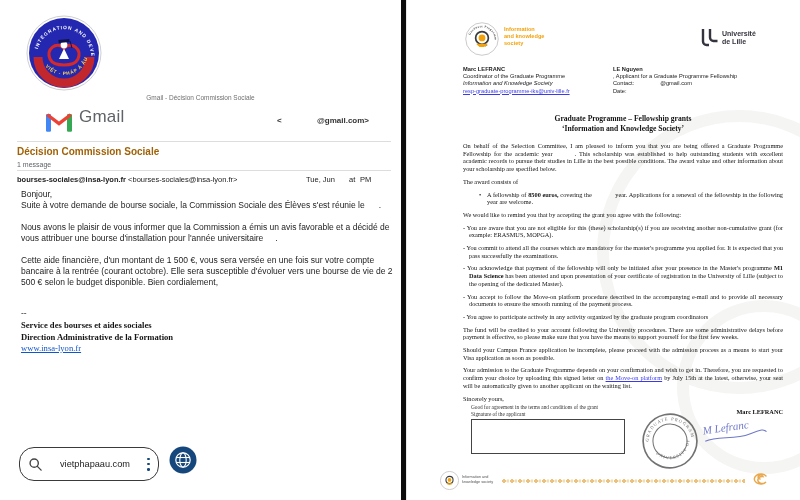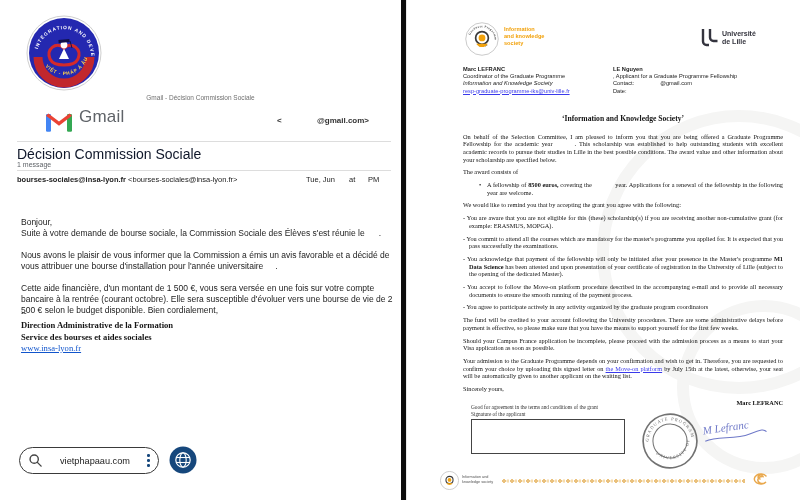"Graduate Programme – Fellowship grants" div { html: none -> <div>Graduate Programme – Fellowship grants</div> }
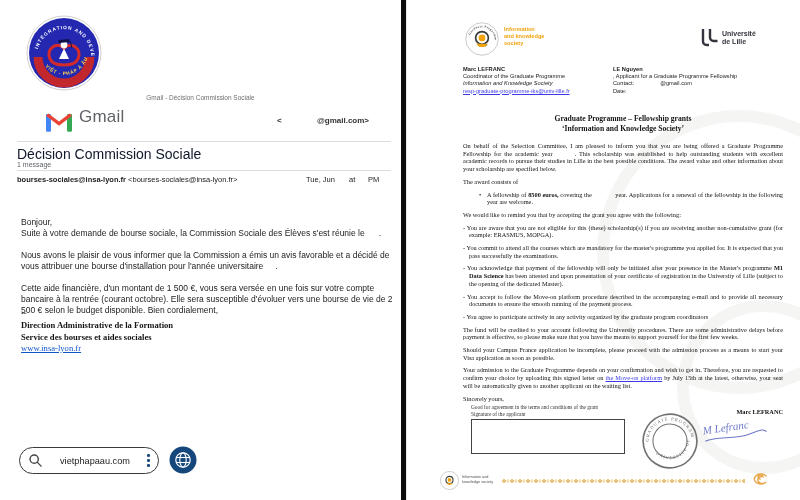"Décision Commission Sociale" .subject { color: #0f172a -> #a16207; font-size: 14px -> 10px; font-weight: normal -> bold }
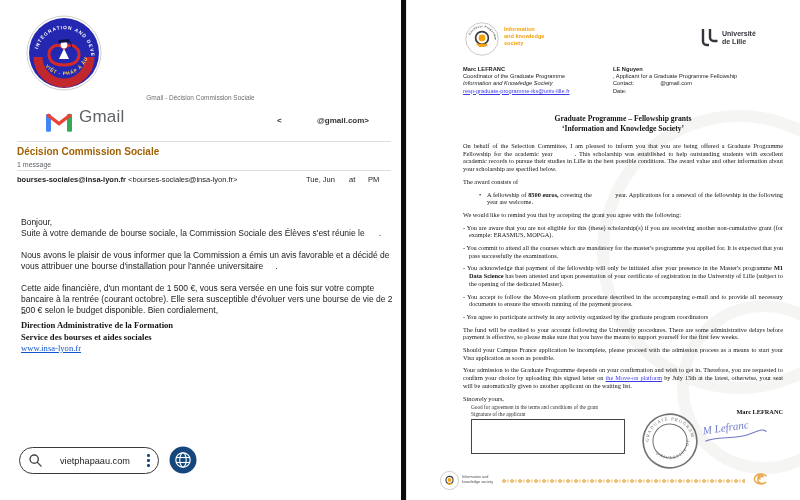"PM" span.abs { left: 368px -> 360px }
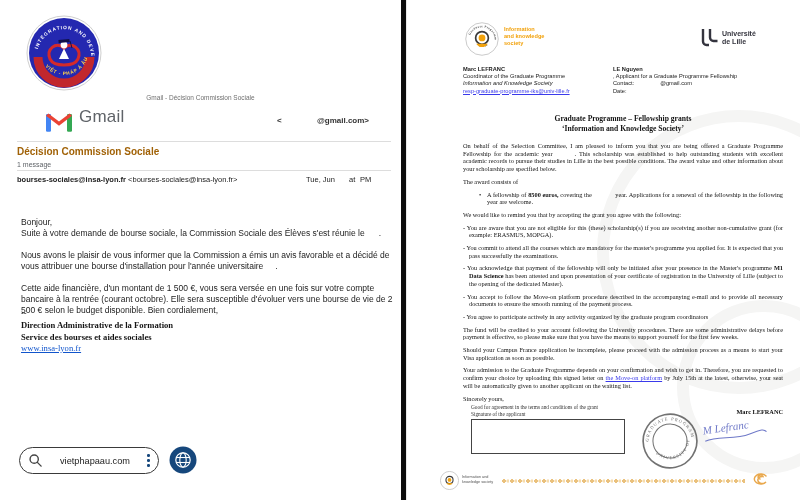"Bonjour," .mailbody { margin-top: 28px -> none }
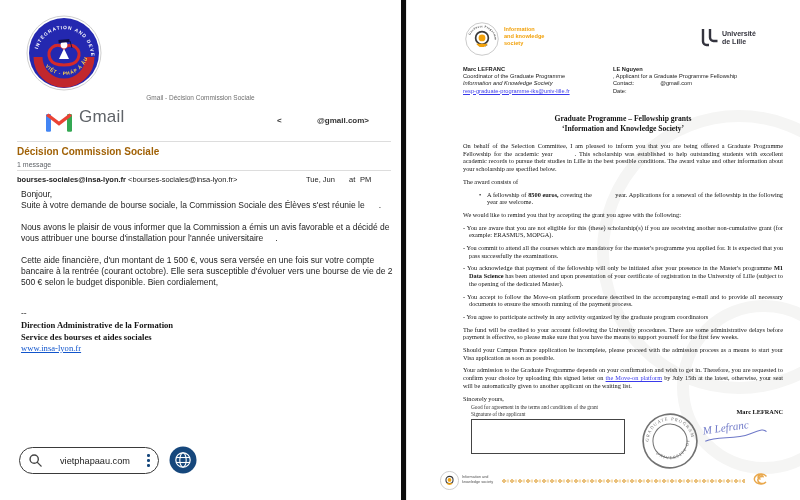"Direction Administrative de la Formation" div { order: before "Service des bourses et aides" -> after "Service des bourses et aides" }
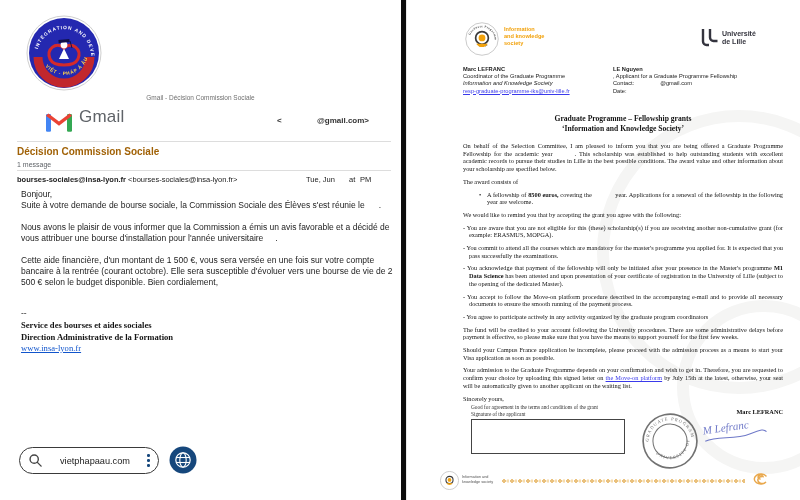"vietphapaau.com" .pill { height: 27px -> 34px }
